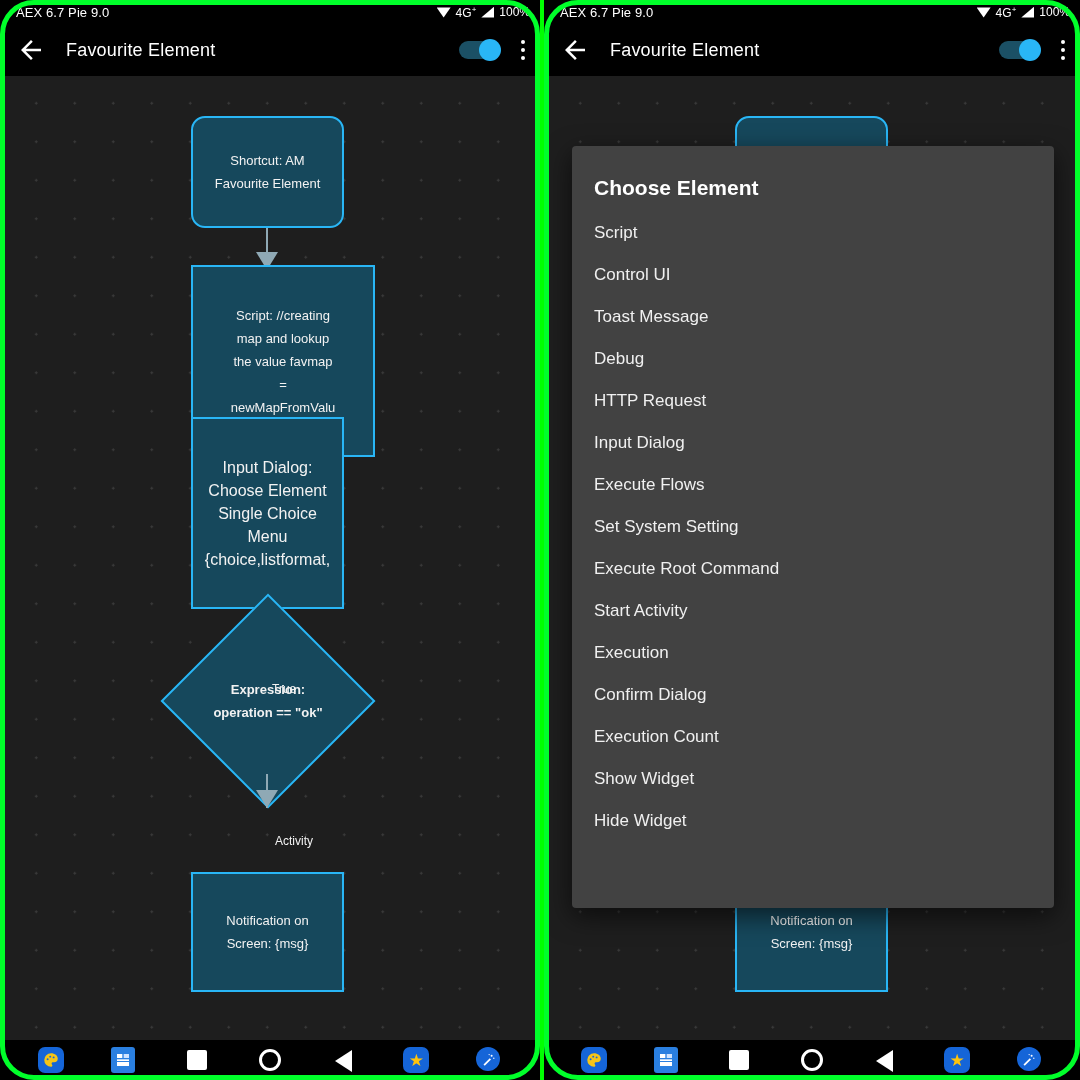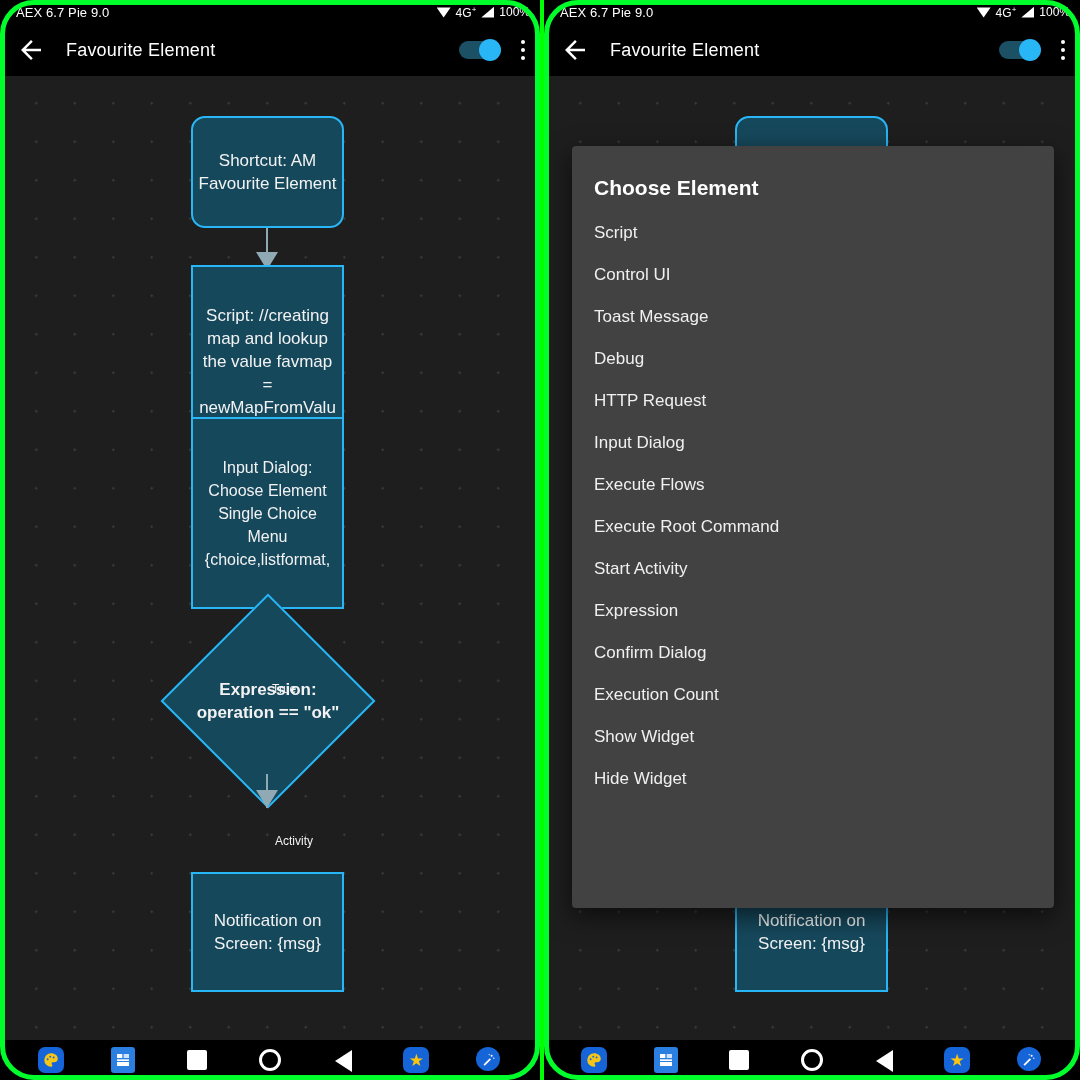"Shortcut: AM" .node { font-size: 17px -> 13px }
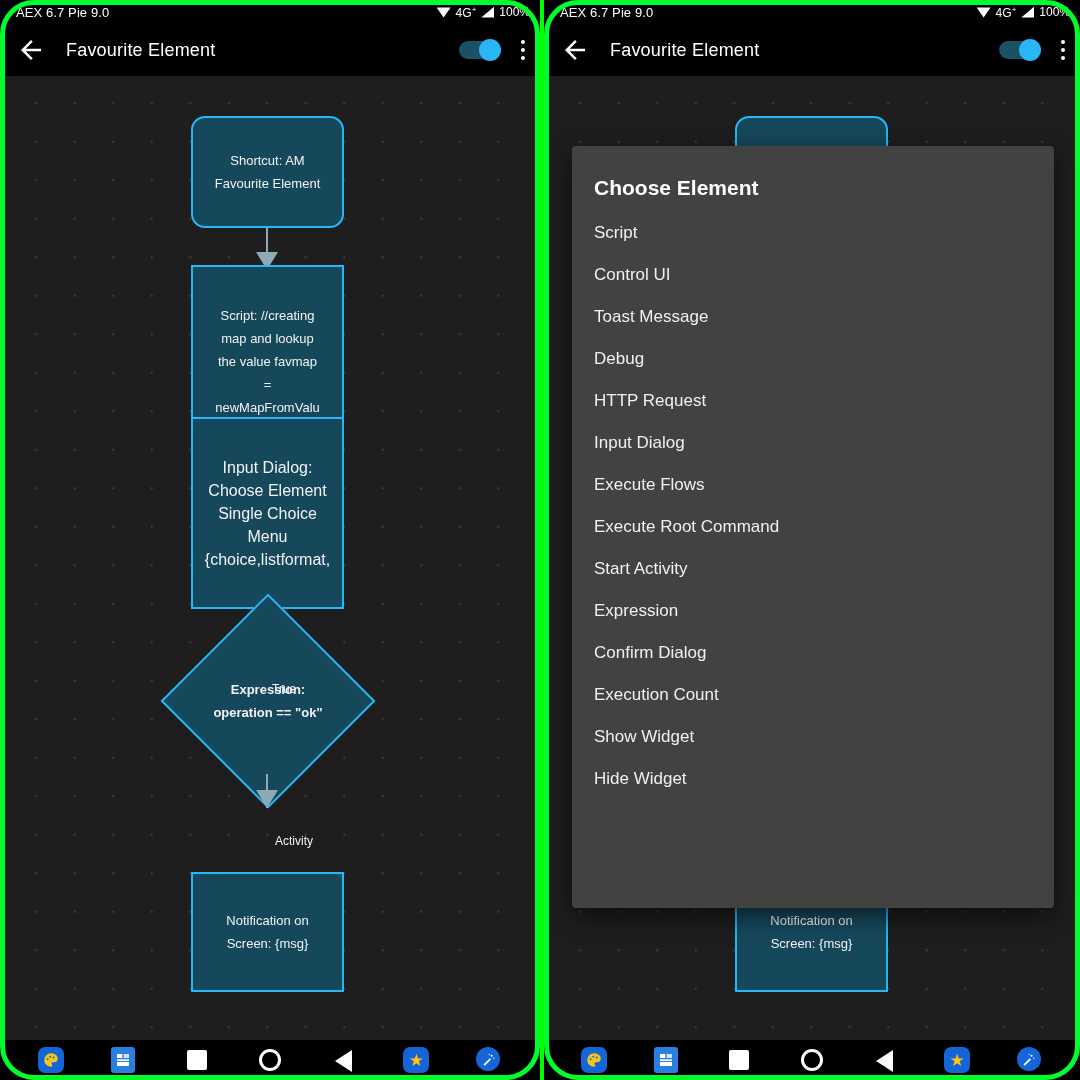"Script: //creating" div.node { width: 153px -> 184px }
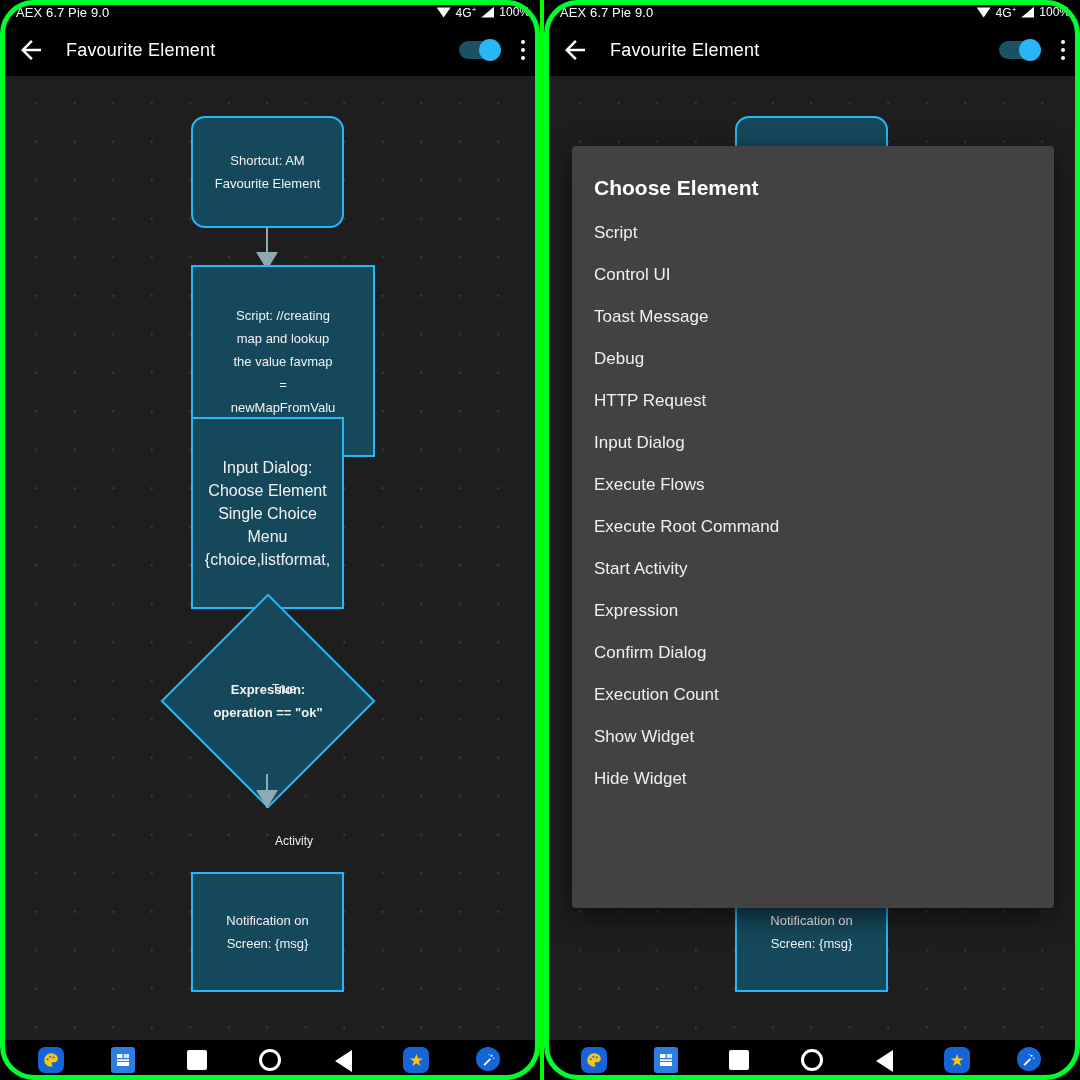"Set System Setting" div.dlg-item { html: none -> <div>Set System Setting</div> }
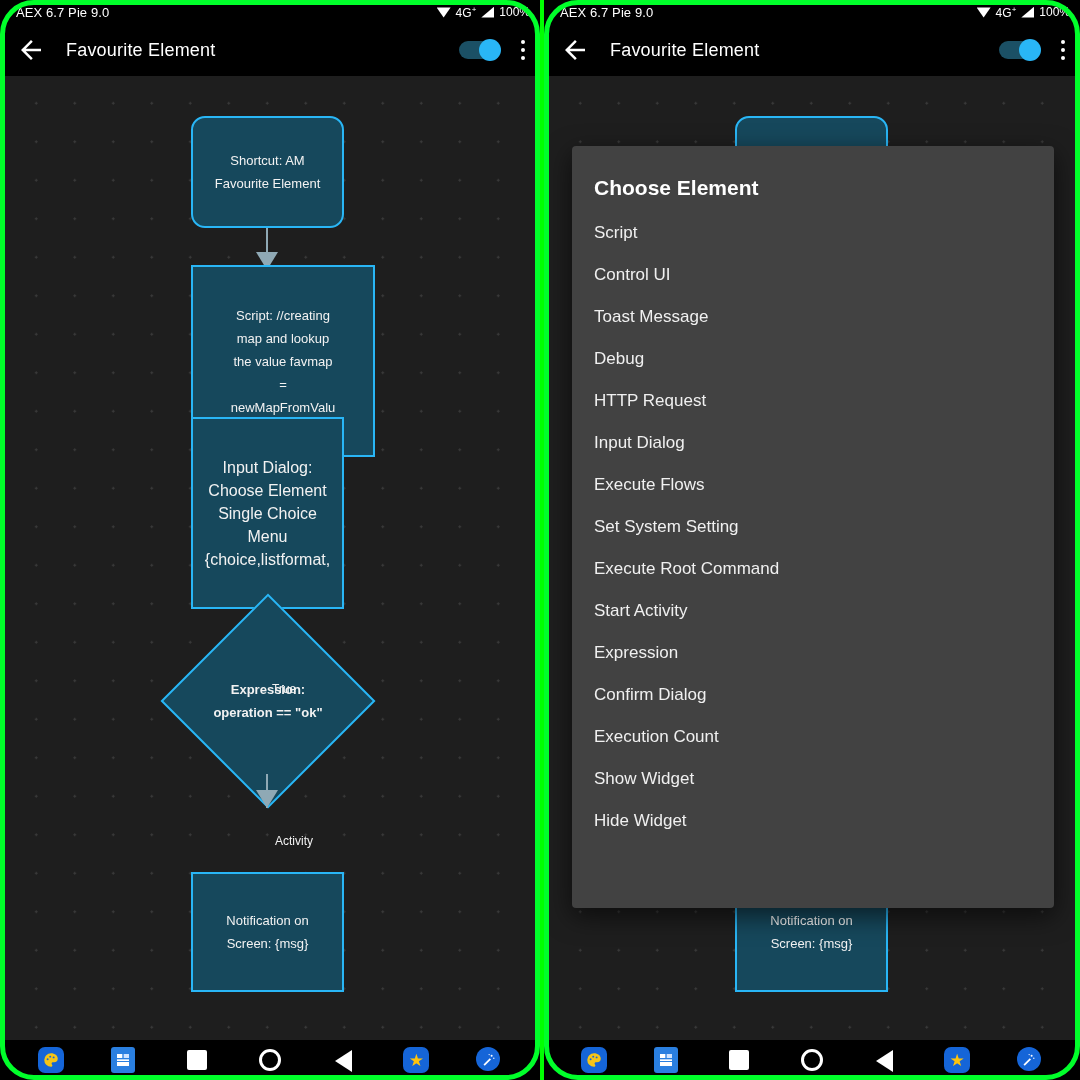"Expression" div.dlg-item { text: Expression -> Execution }
